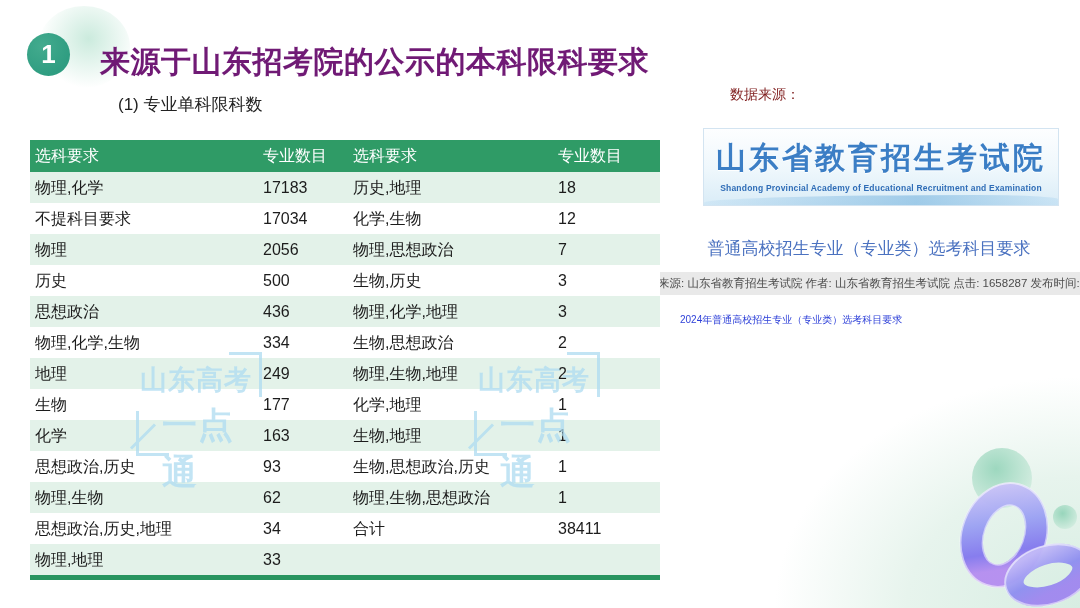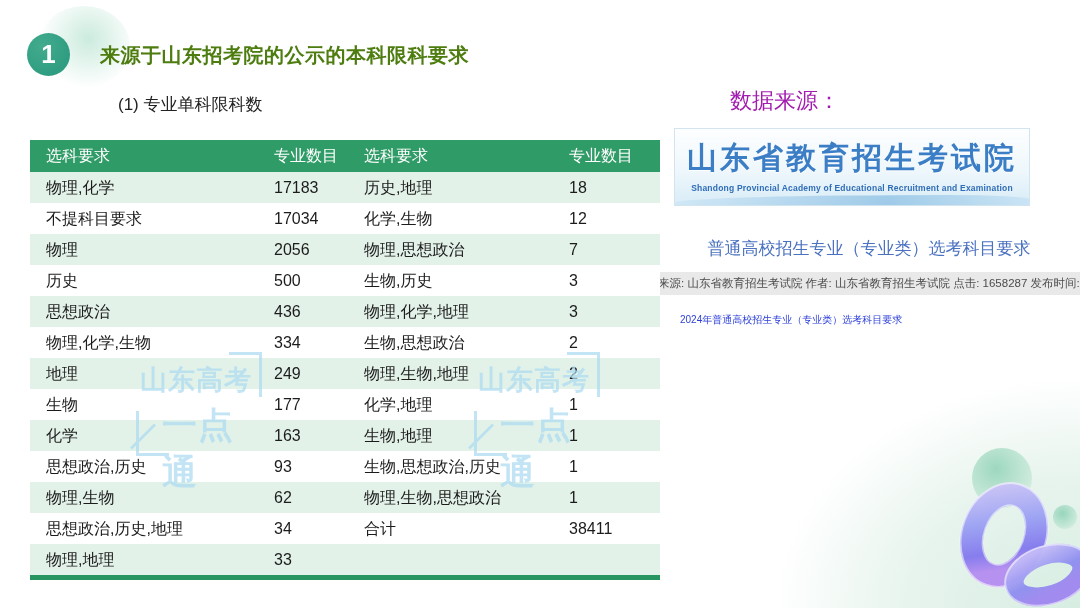"来源于山东招考院的公示的本科限科要求" .page-title { color: #4d7c0f -> #701a75; font-size: 20px -> 30px }
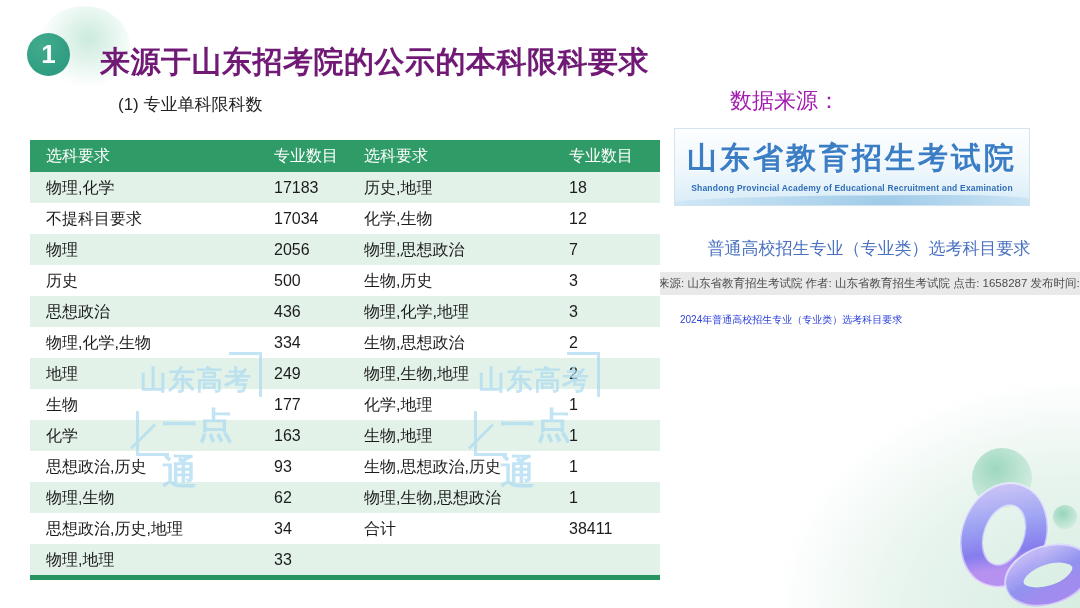"数据来源：" .src-label { color: #a21caf -> #7f1d1d; font-size: 22px -> 14px }
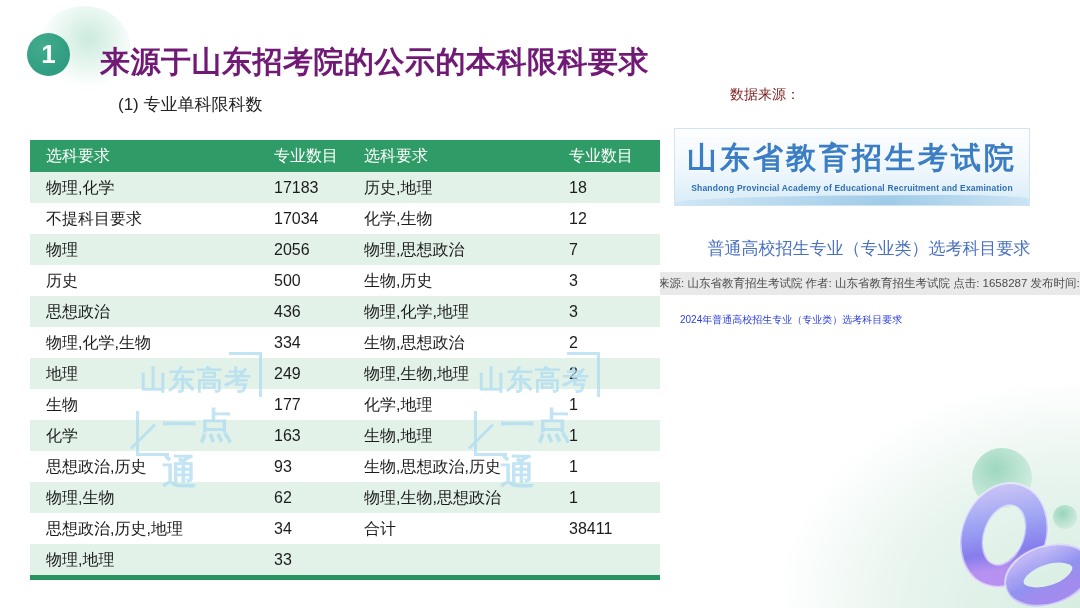"选科要求" .thead,.trow { padding-left: 16px -> 5px }
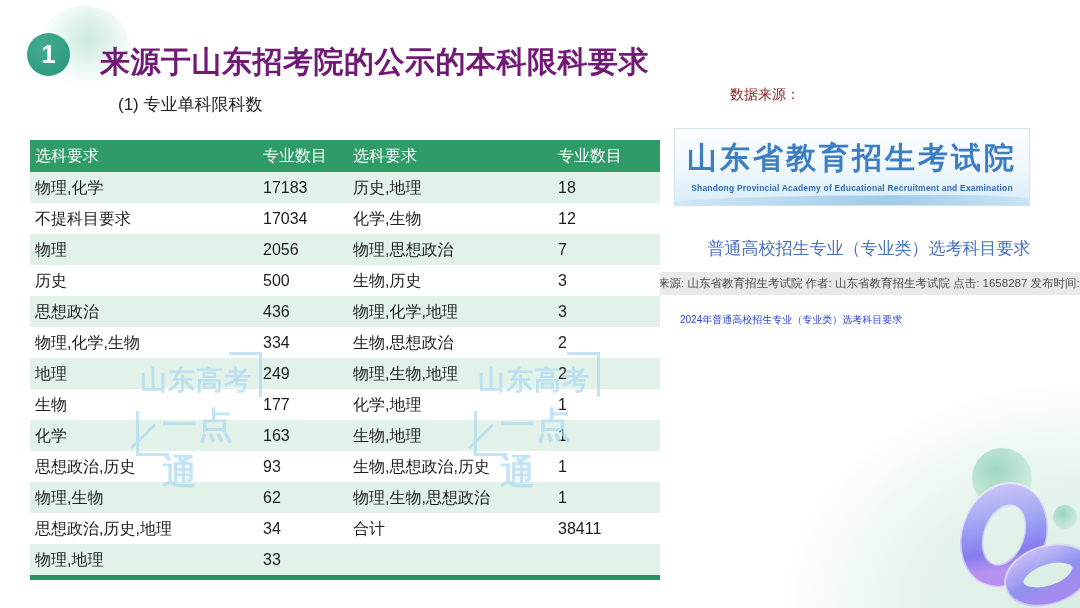"山东省教育招生考试院" .logo { left: 674px -> 703px }
